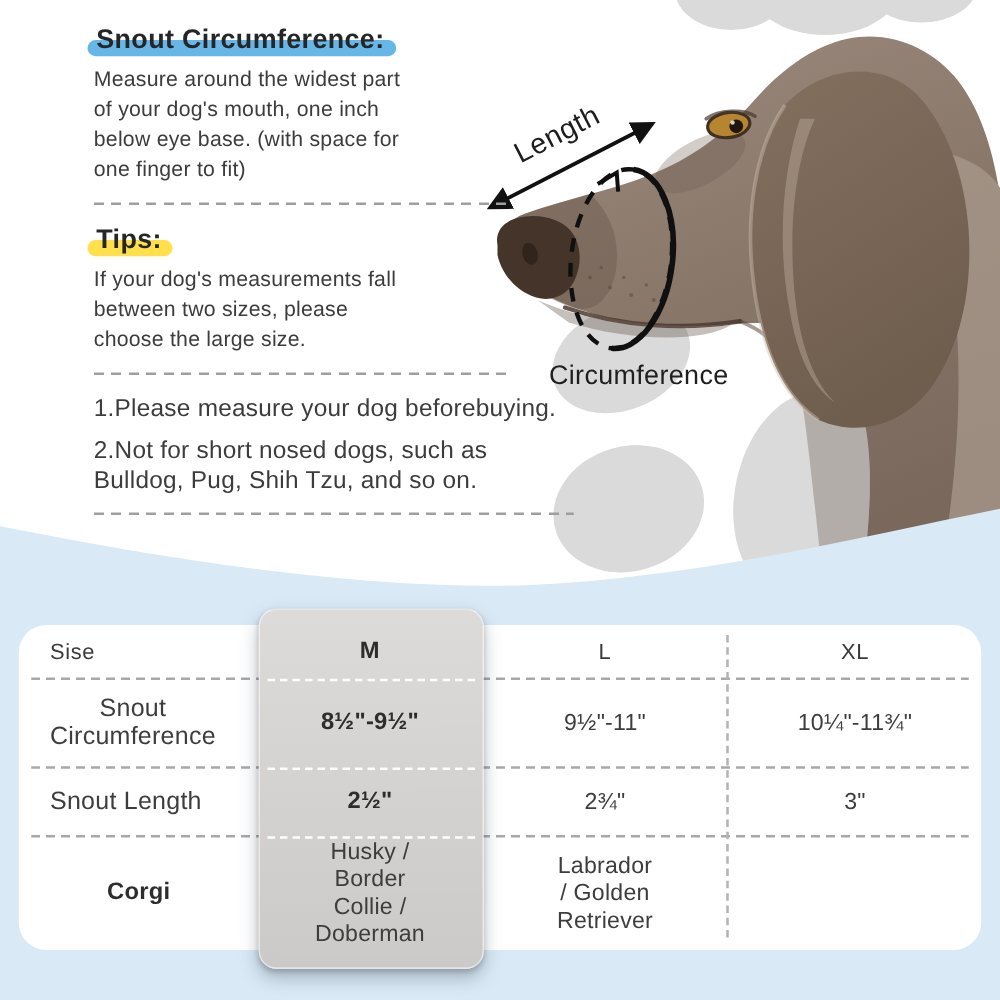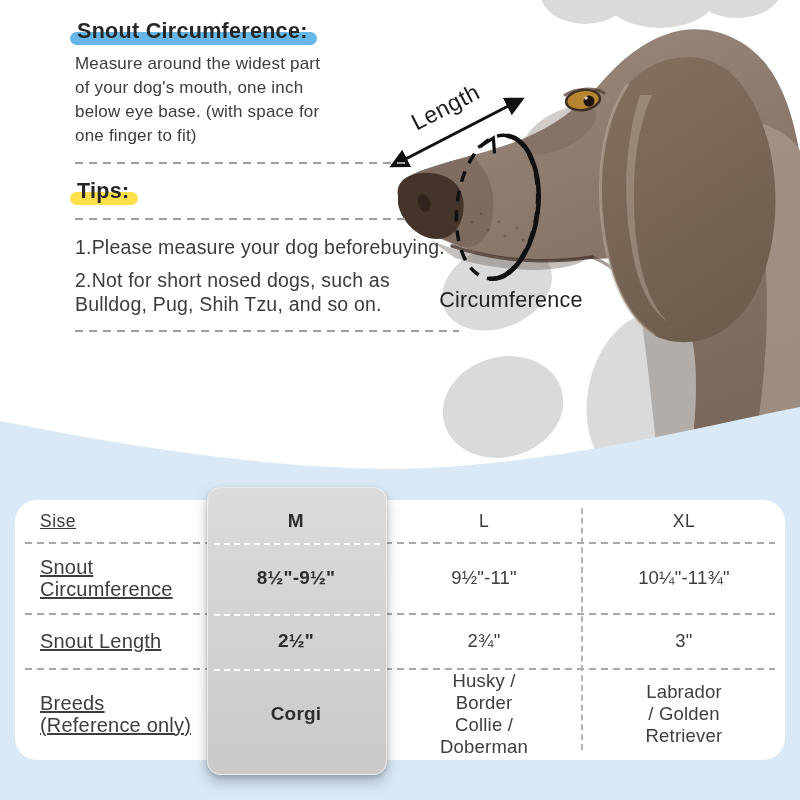"If your dog's measurements fall" p.sec-body { html: none -> <p>If your dog's measurements fall between two sizes, please choose the large size.</p> }
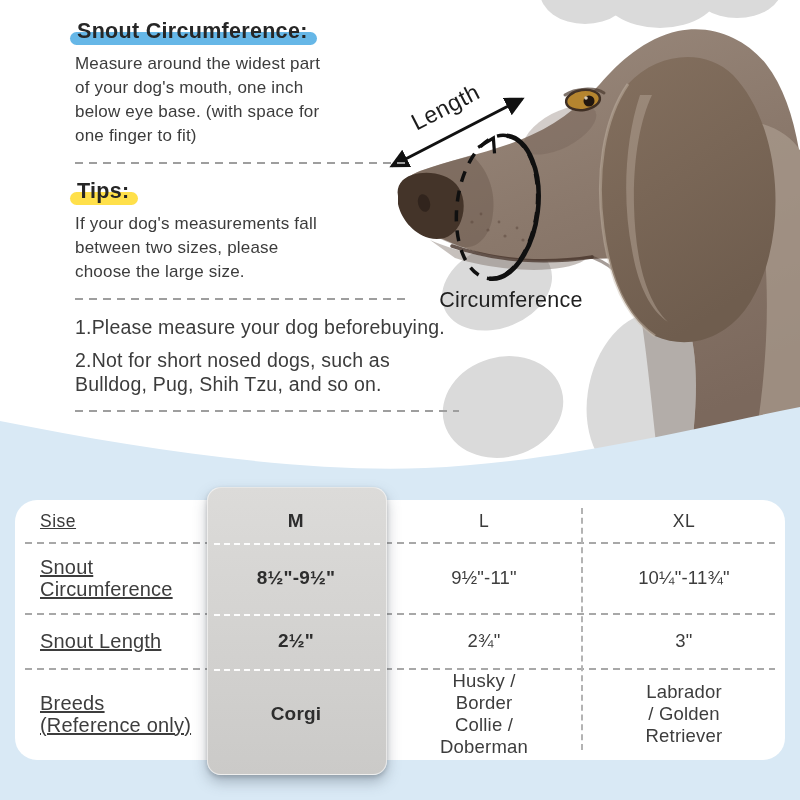"Sise" .cell.lab { text-align: left -> center; text-decoration: underline -> none }
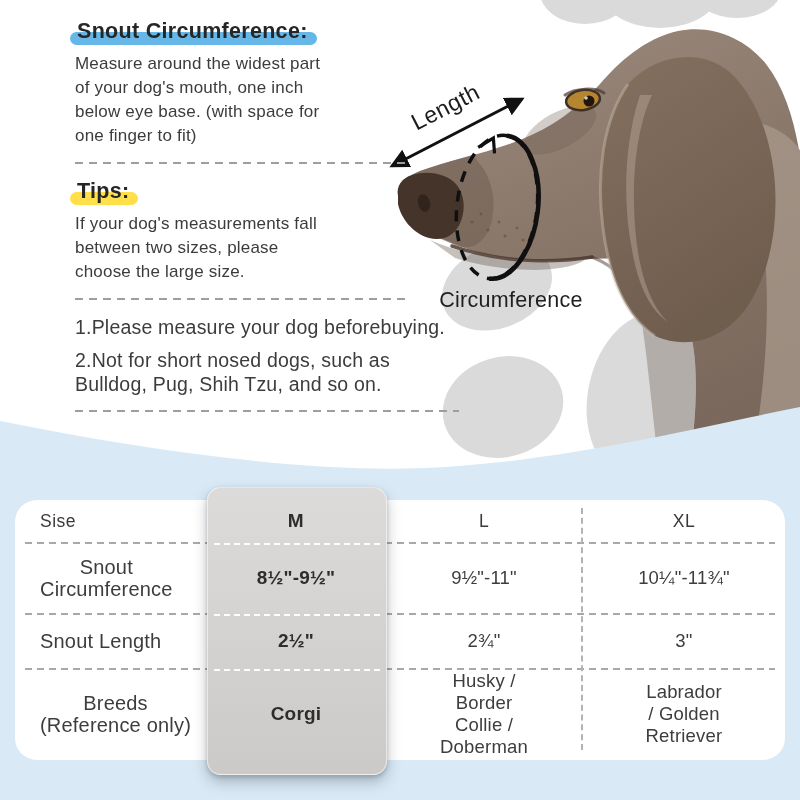"Breeds" div.cell { html: <div> <span>Breeds (Reference only)</span> </div> -> none }
